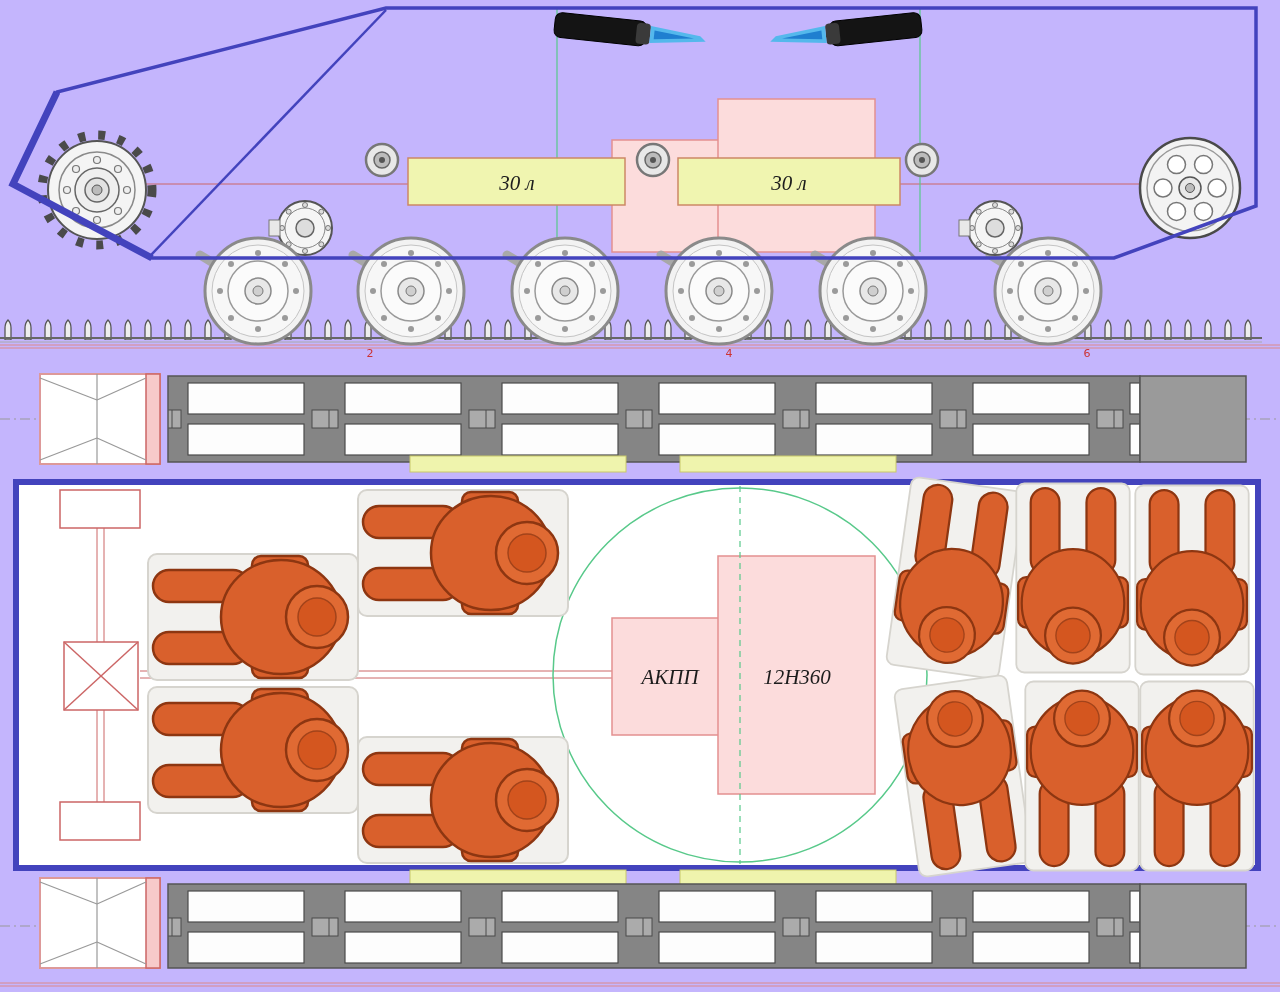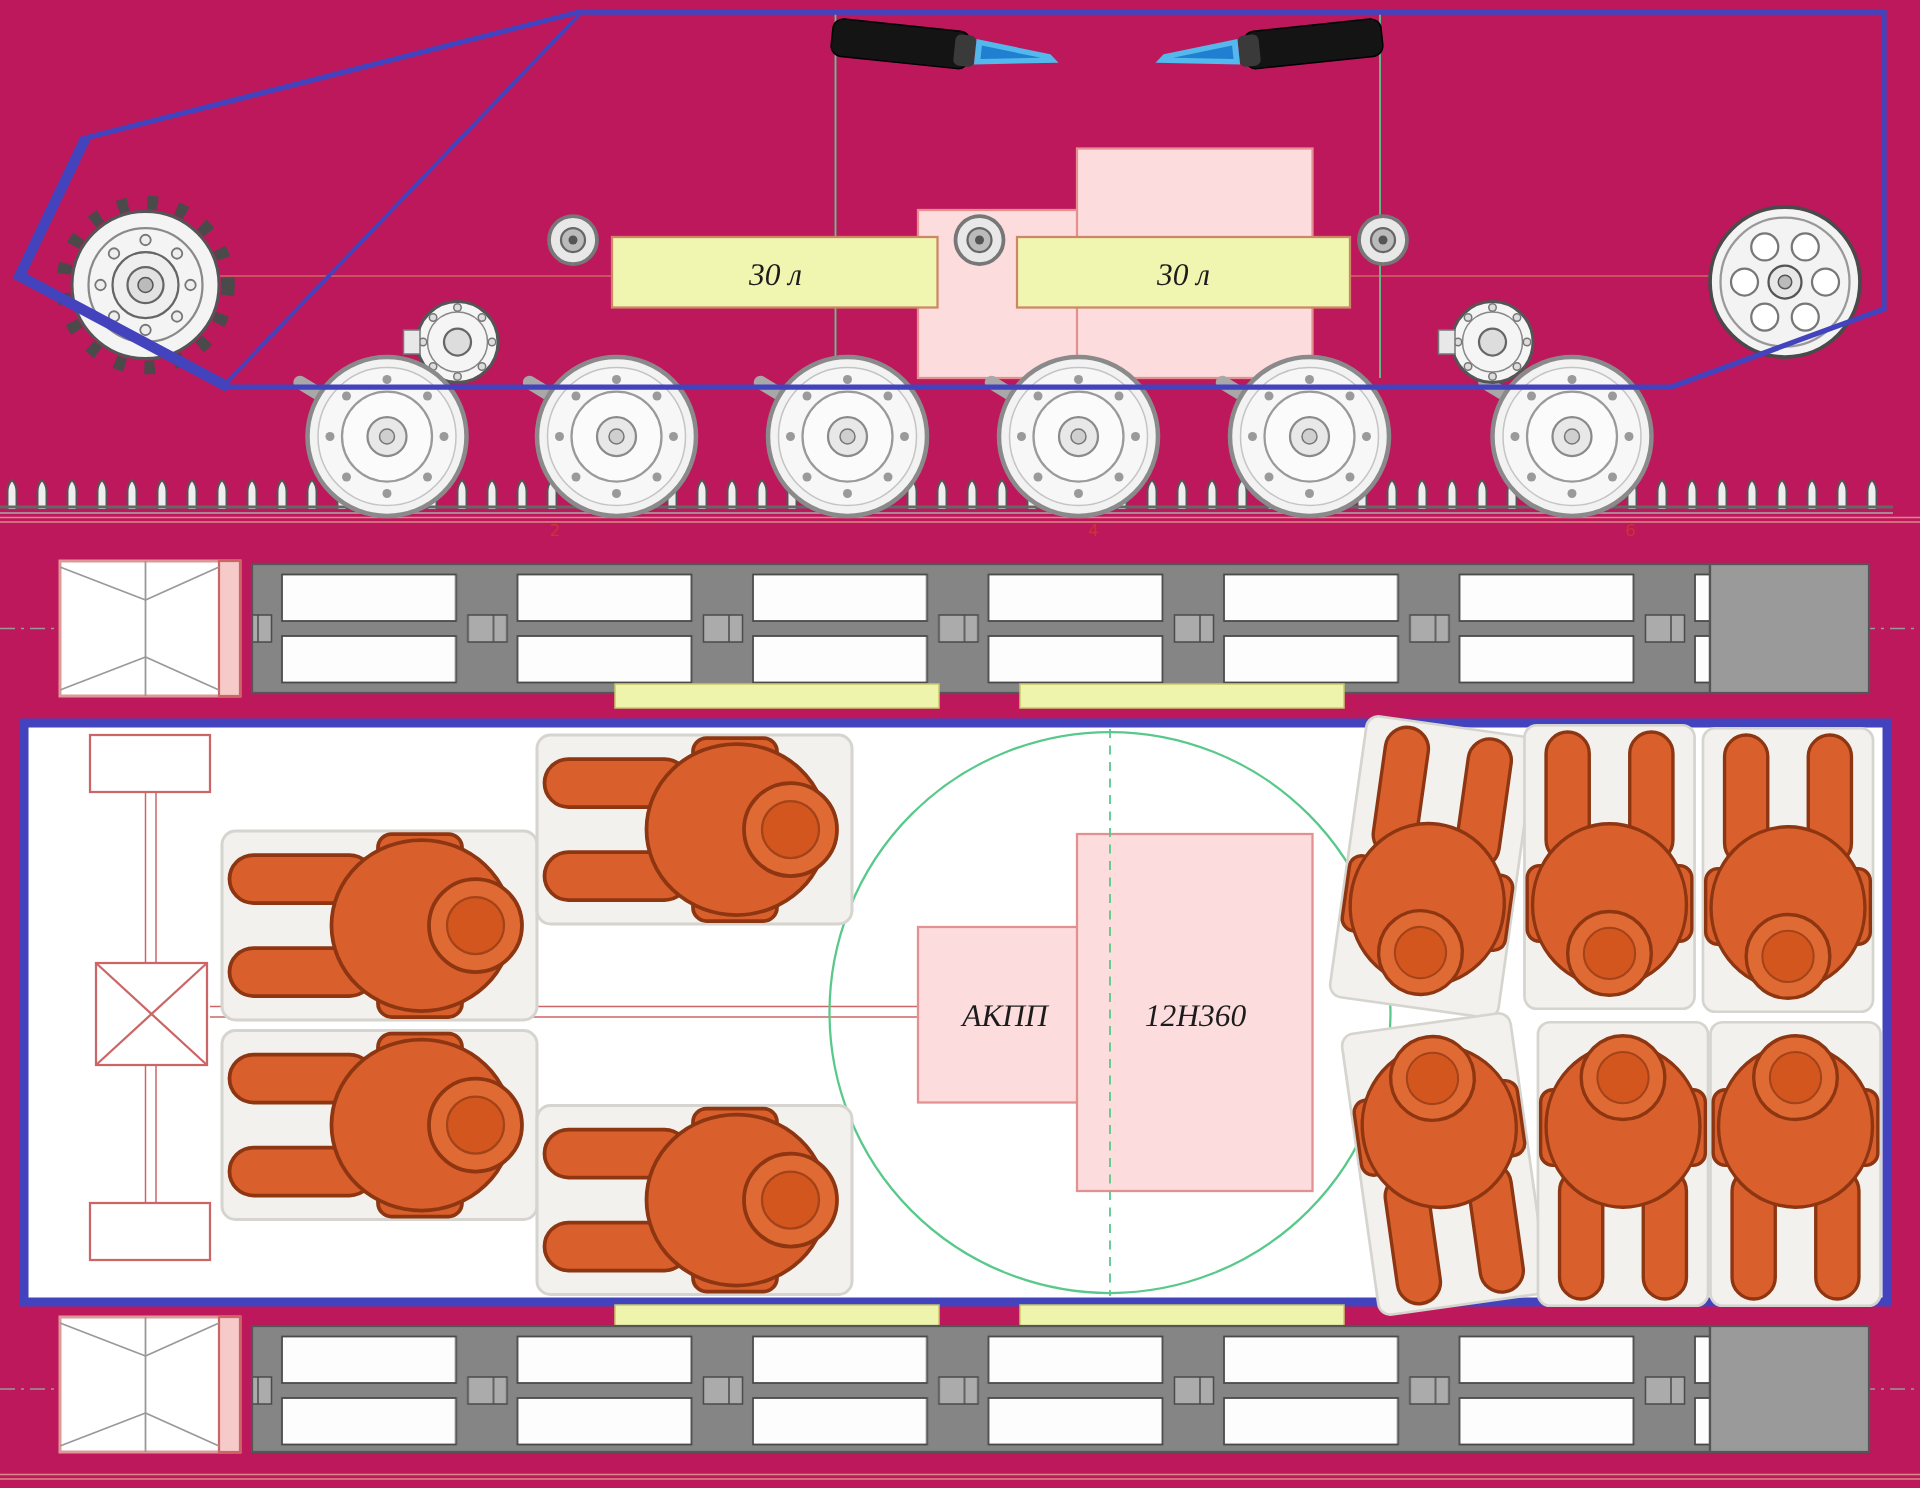"30 л" .page { background: #be185d -> #c4b5fd }
